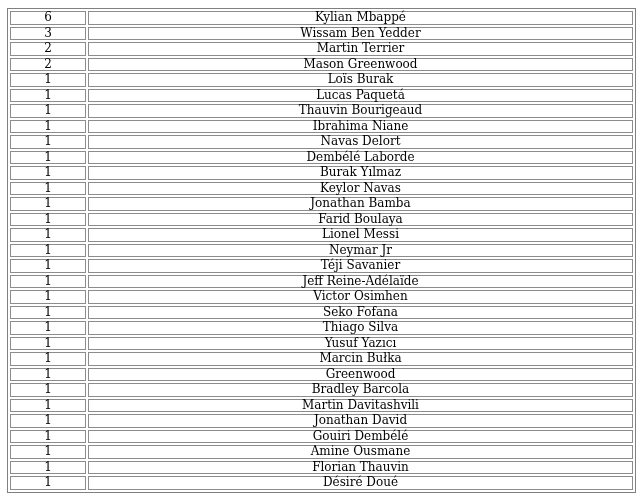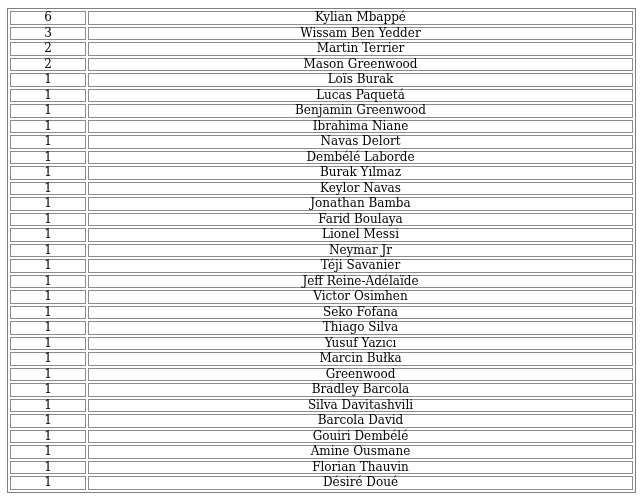"Benjamin Greenwood" td { text: Benjamin Greenwood -> Thauvin Bourigeaud }
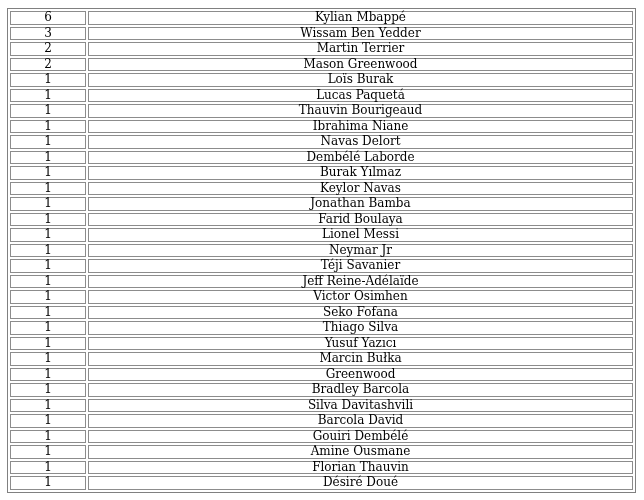"Silva Davitashvili" td { text: Silva -> Martin }
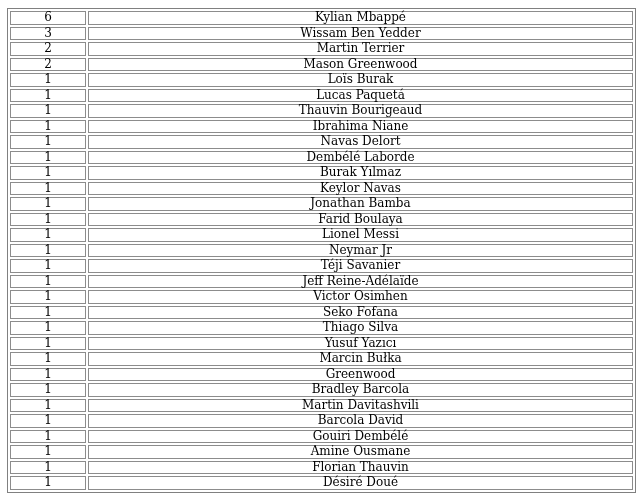"Barcola David" td { text: Barcola -> Jonathan }
